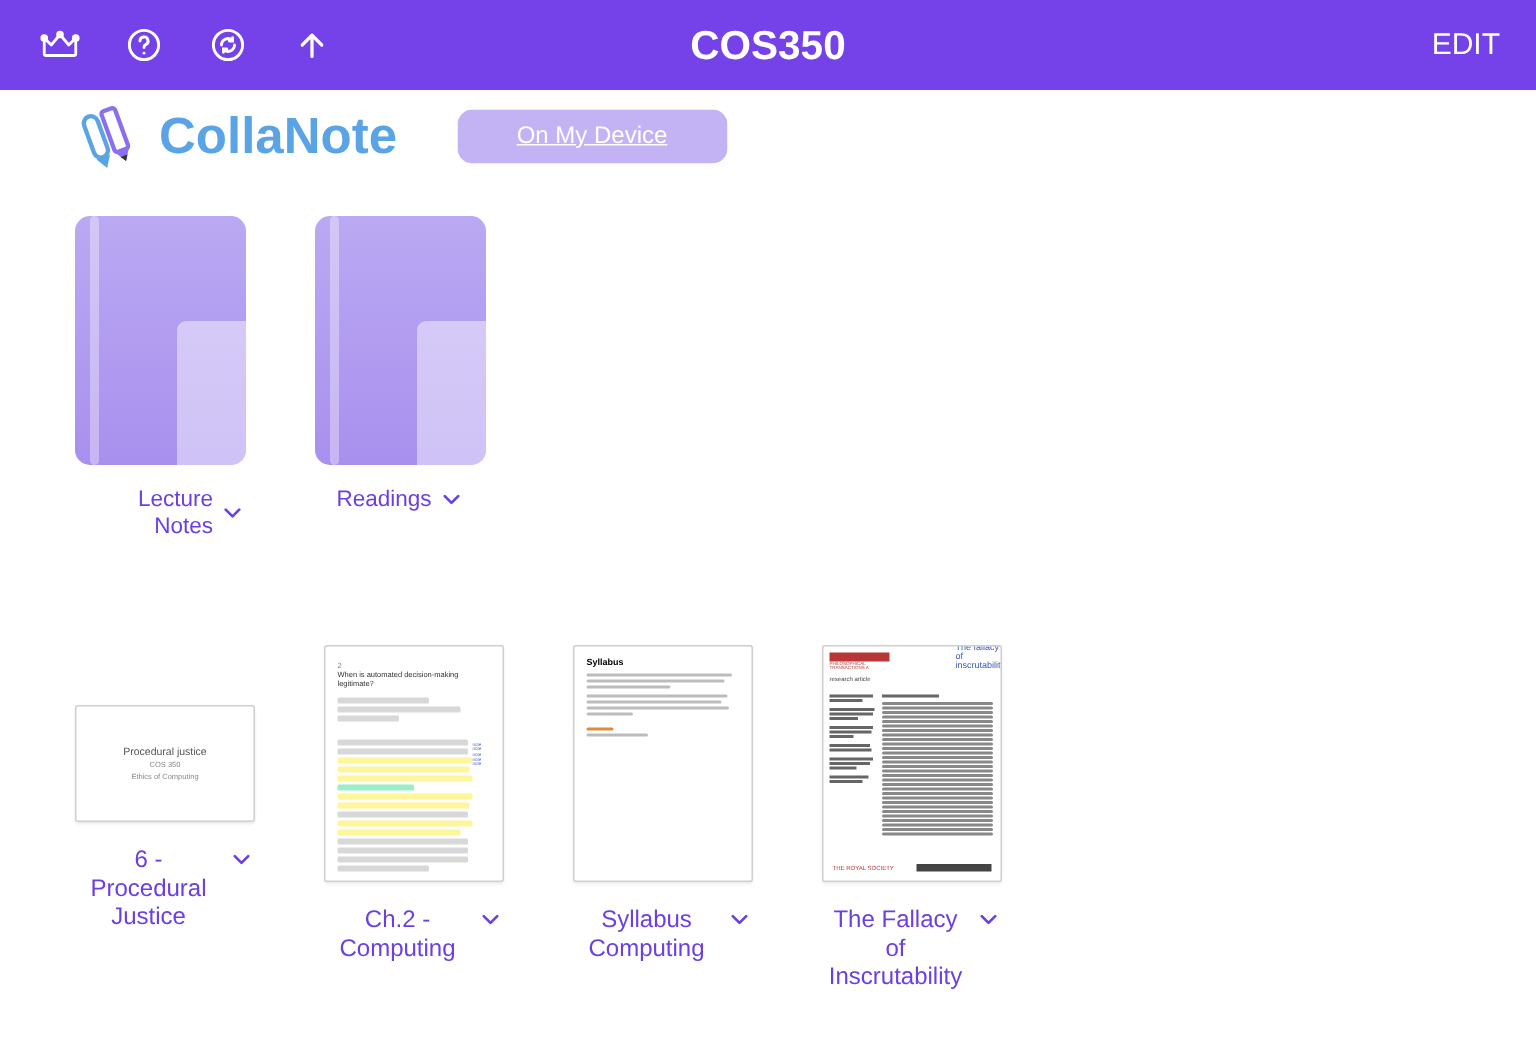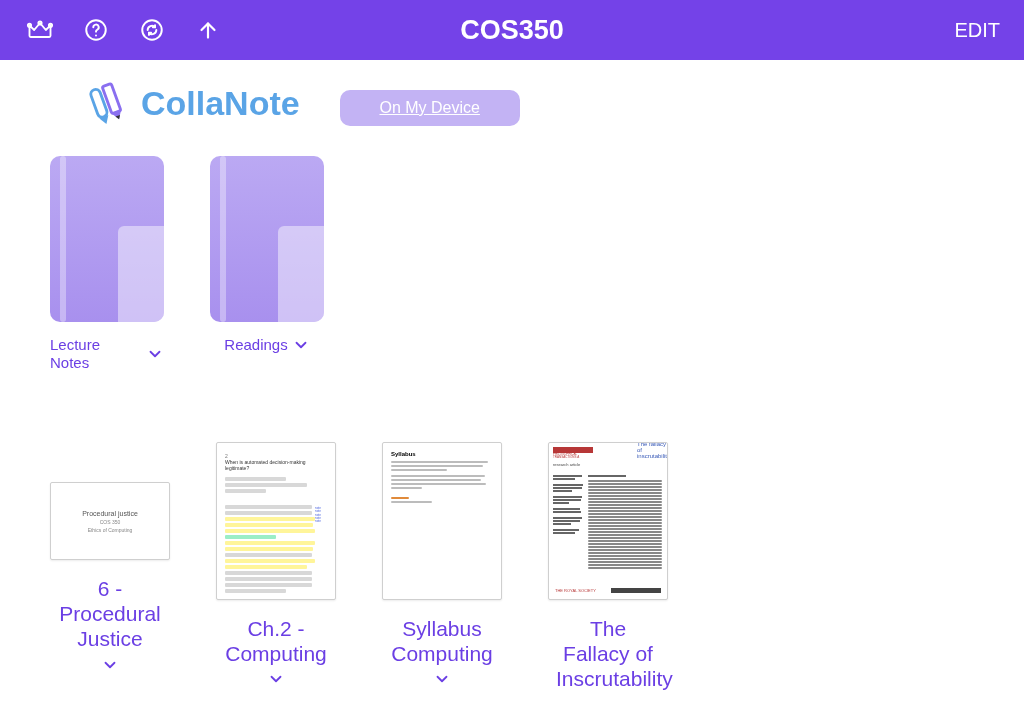"CollaNote" .header-row { align-items: flex-end -> center; margin-left: 35px -> none; padding: 20px 50px 0 50px -> 8px 50px 0 50px }
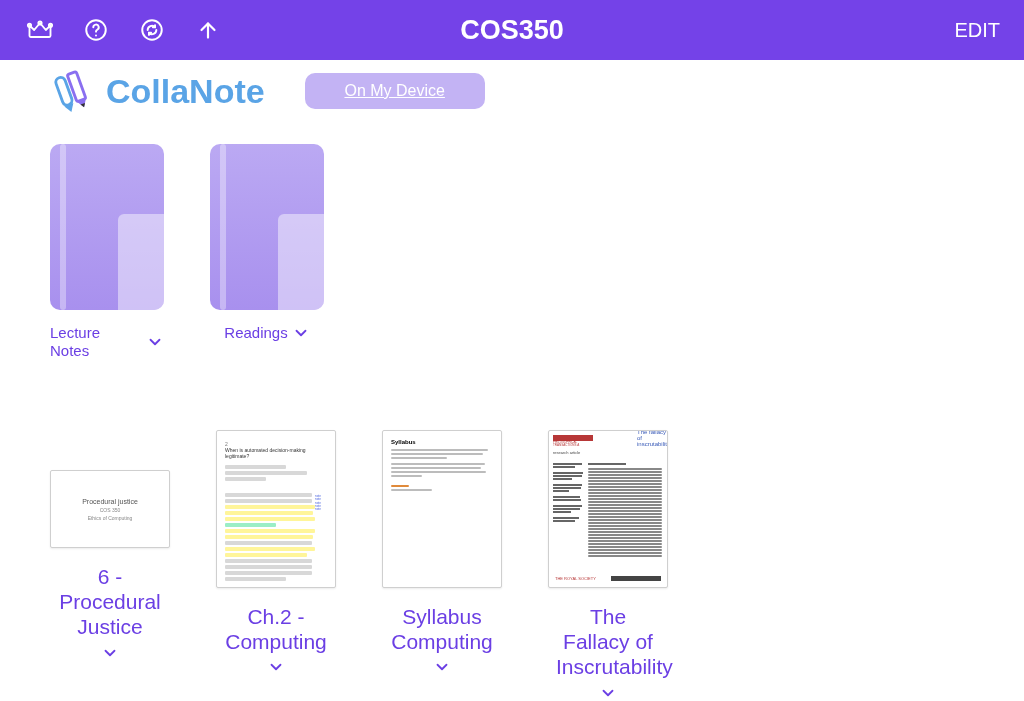"Lecture Notes" .label-text { text-align: left -> right }
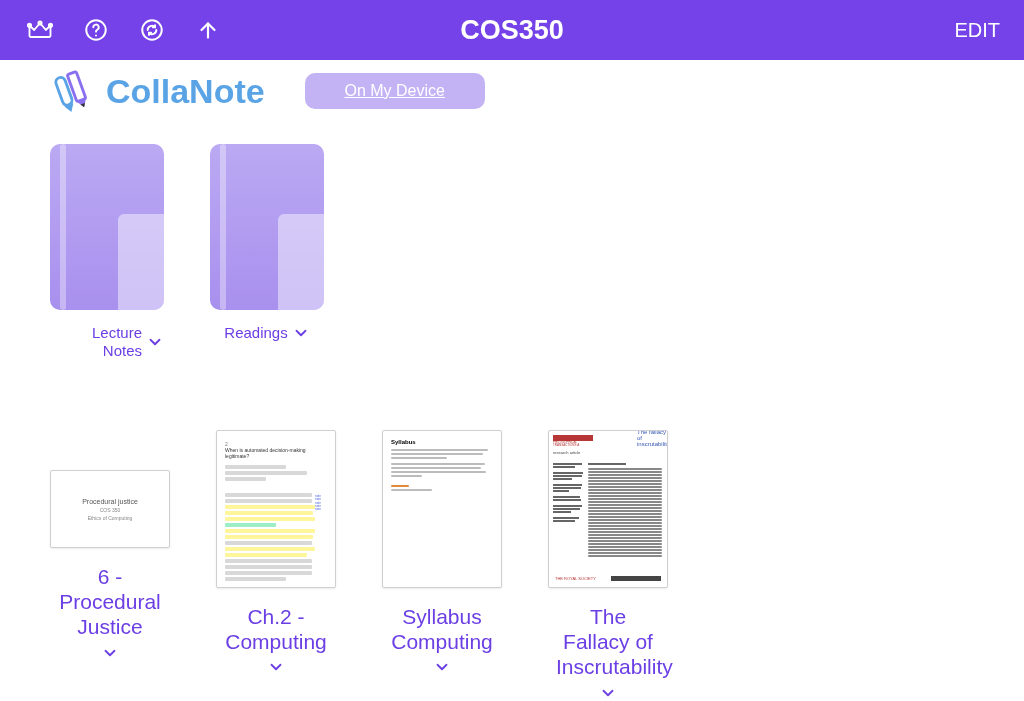"6 - Procedural Justice" .doc-label-row { align-items: center -> none; flex-direction: column -> none; font-size: 21px -> 16px }
